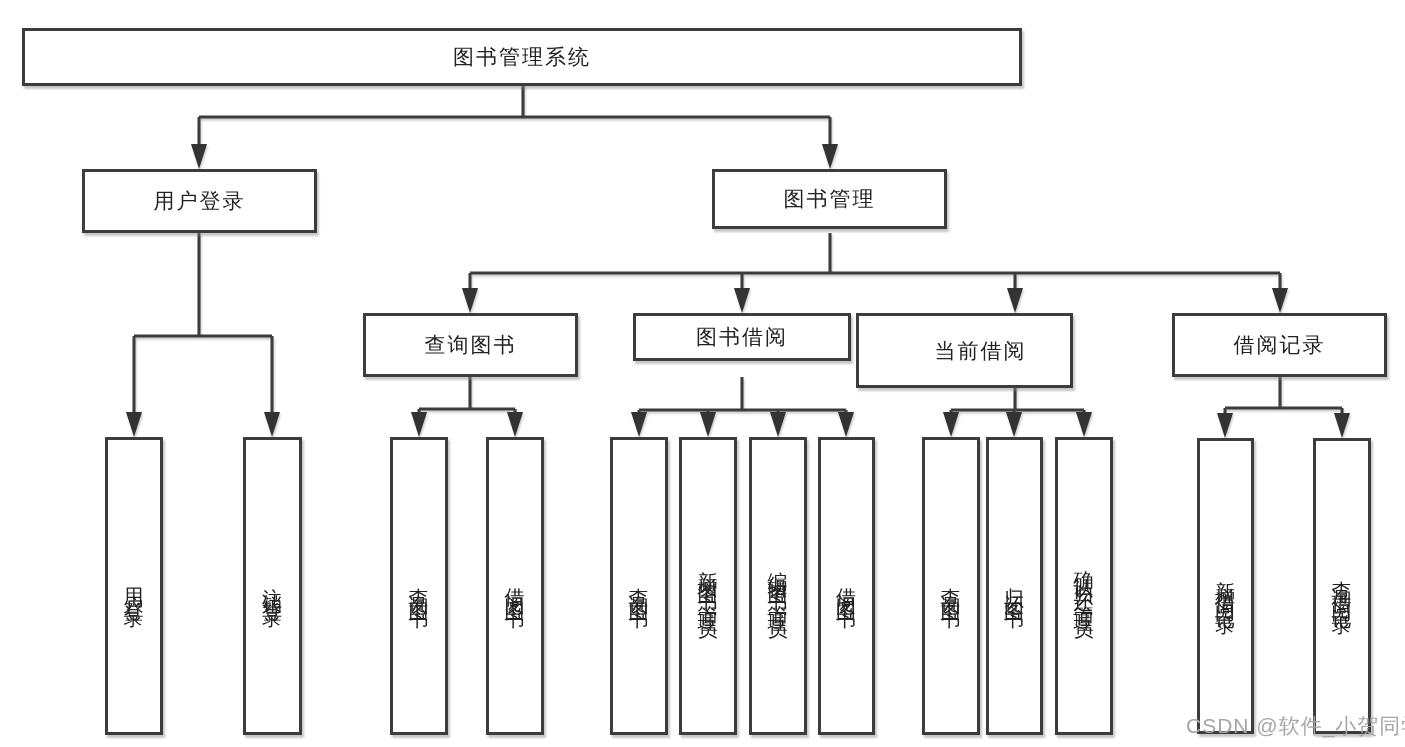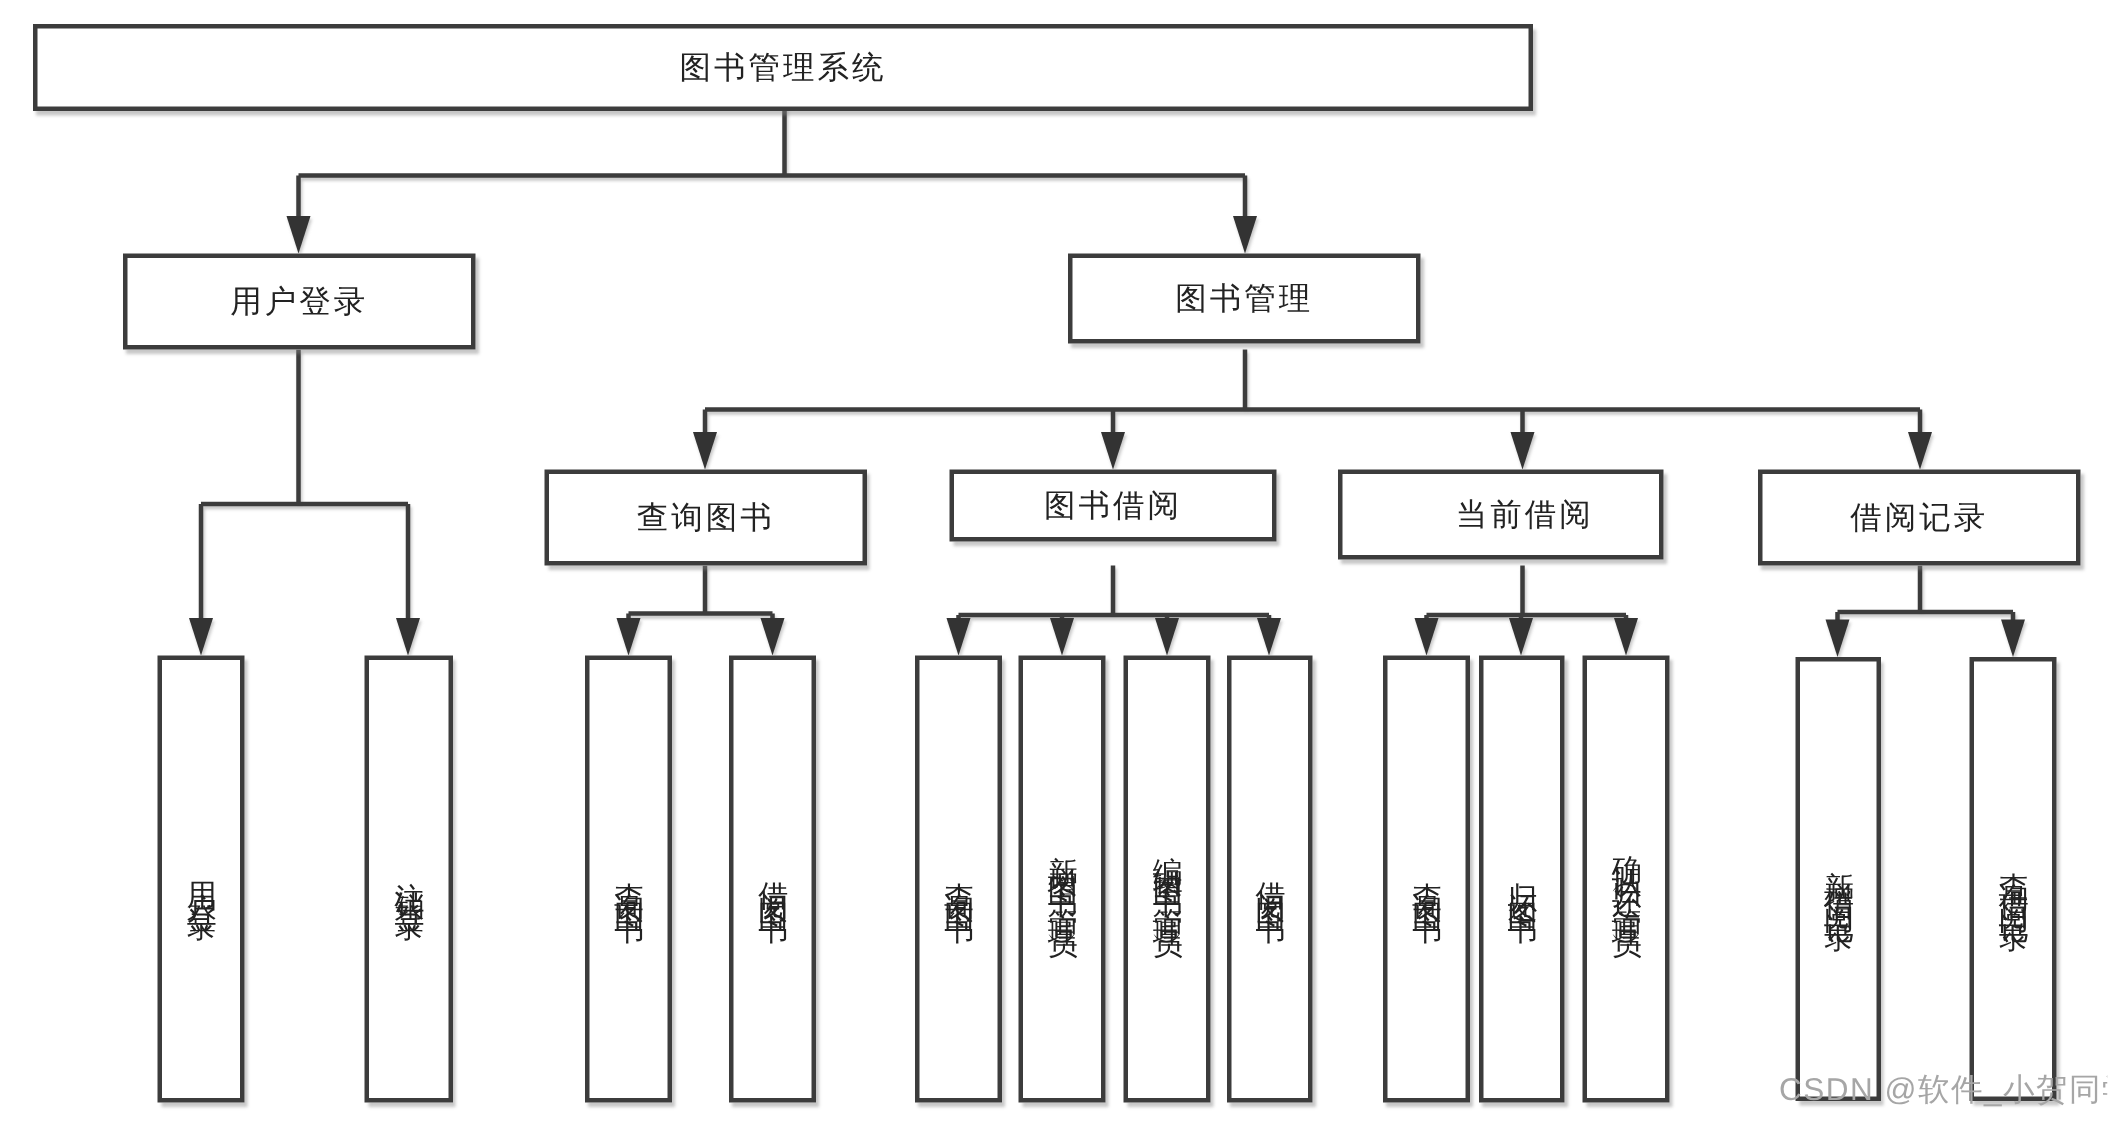"图书管理系统" div.node { top: 16px -> 28px }
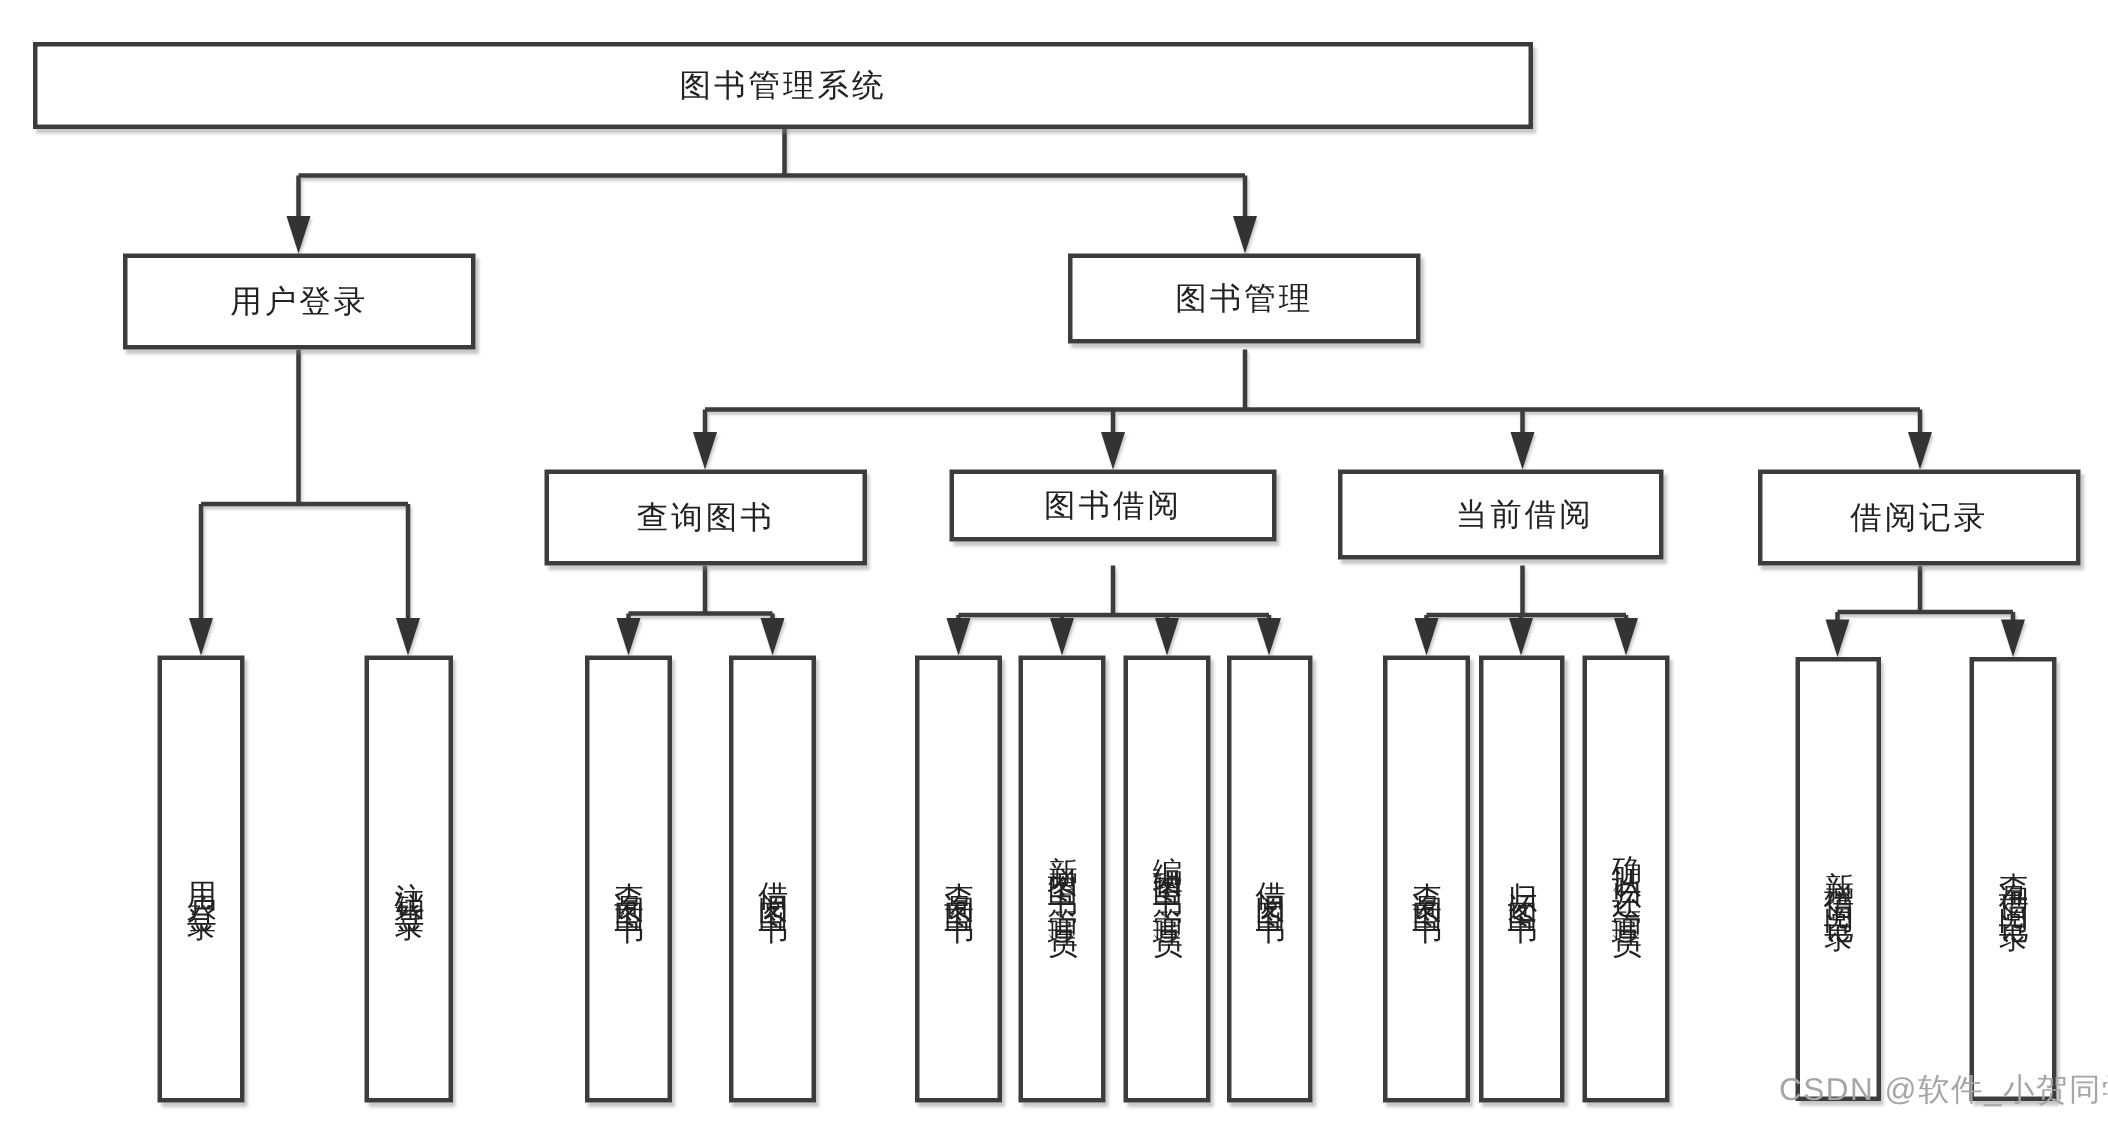"当前借阅" div.node { height: 60px -> 75px; left: 892px -> 856px }
